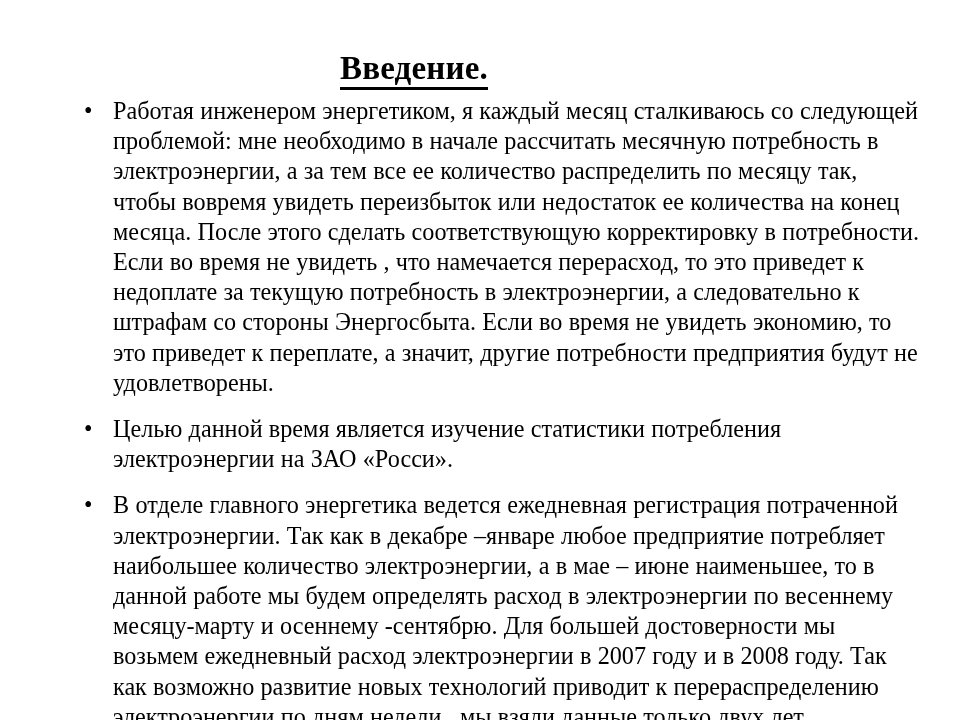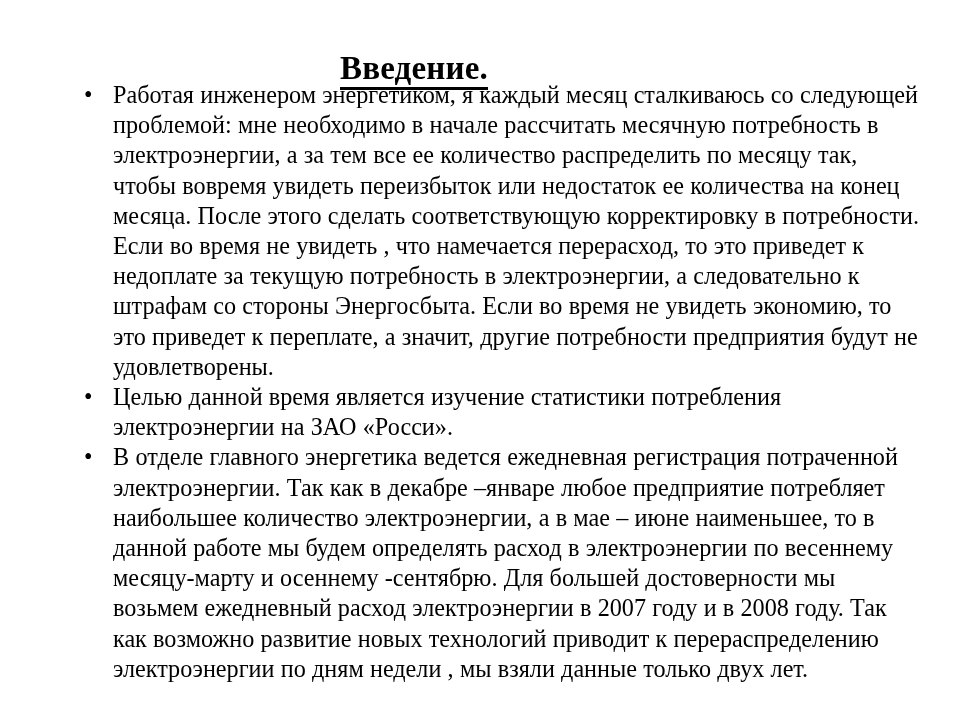"Работая инженером энергетиком, я каждый" .bullet-text { margin-top: none -> 16px }
